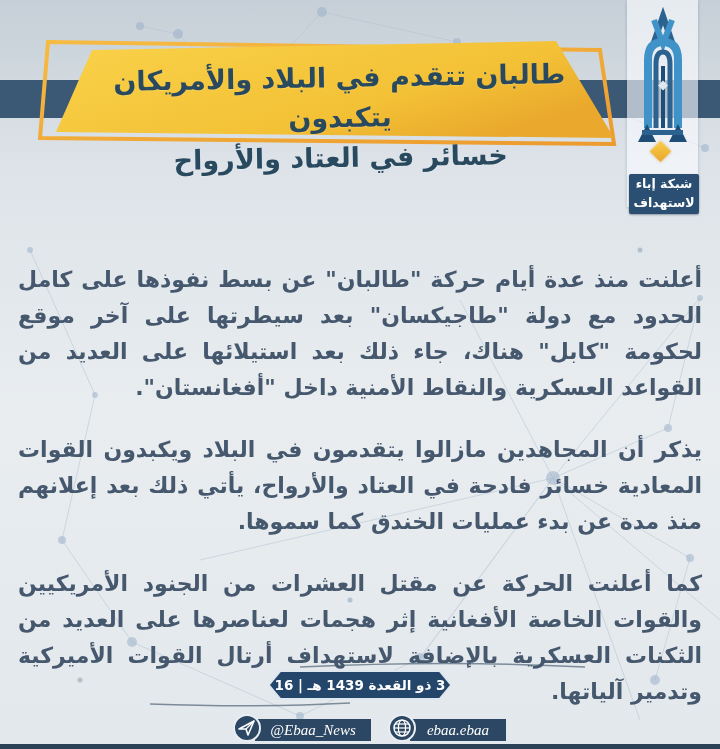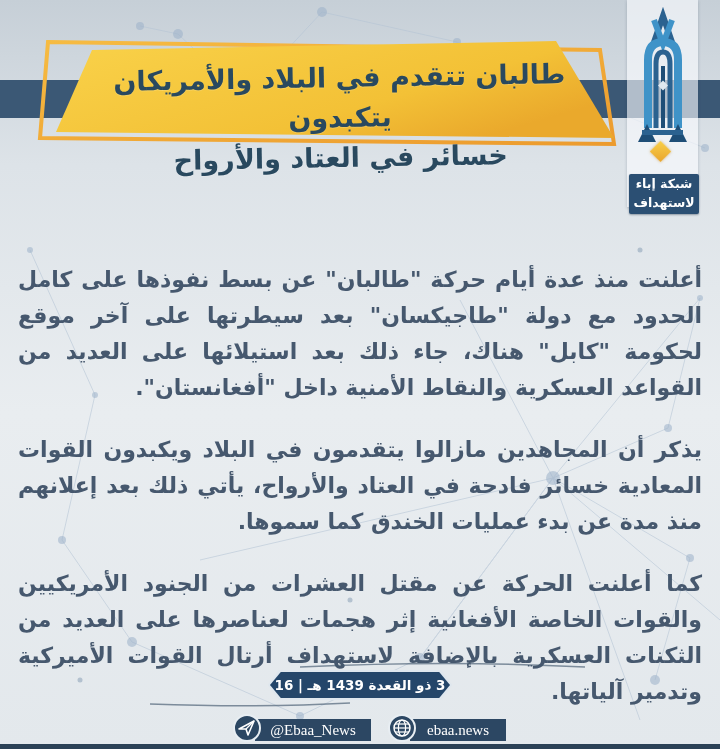"@Ebaa_News" .social { font-style: none -> italic }
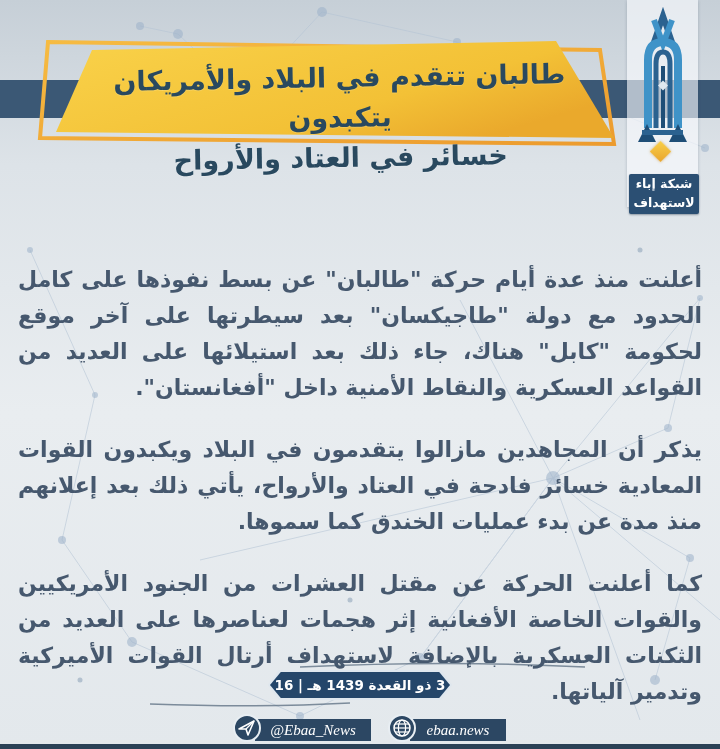"ebaa.news" div.chip { text: ebaa.news -> ebaa.ebaa }
